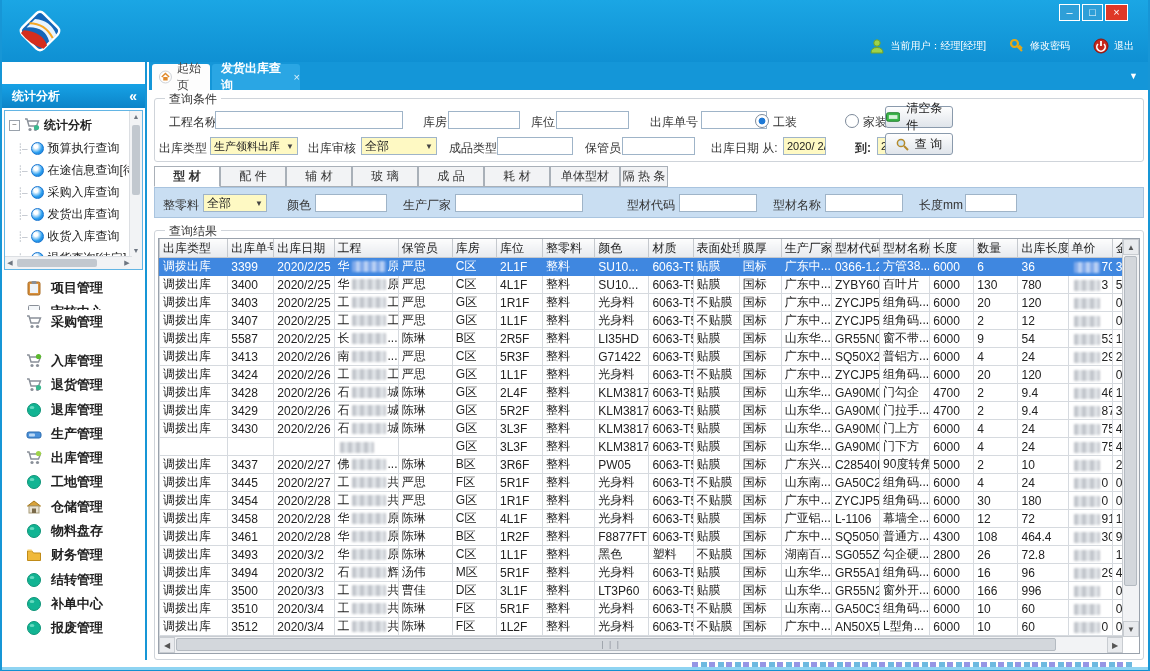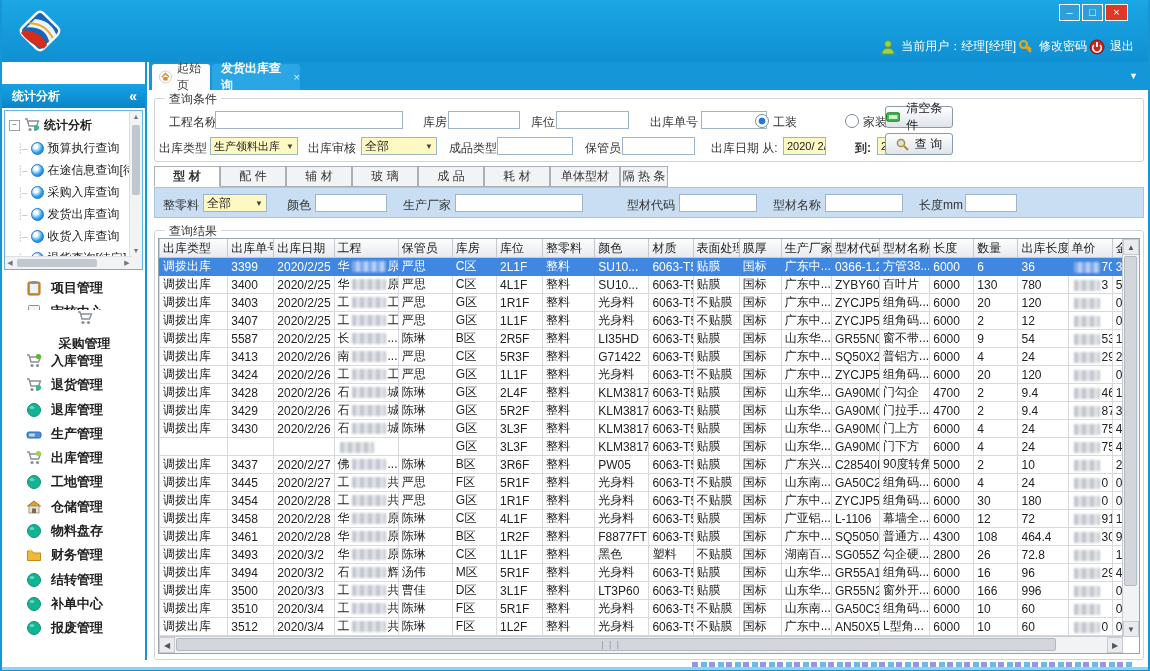"当前用户：经理[经理]" .userbar { font-size: 12px -> 10px; gap: 2px -> 23px }
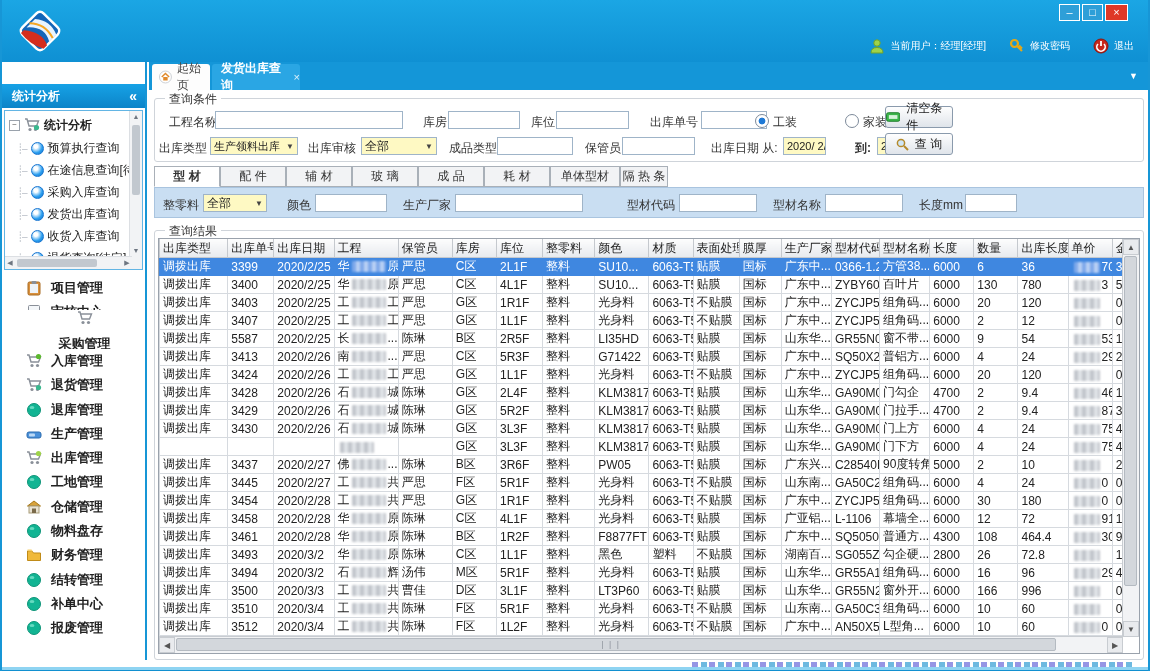"采购管理" div.mod { flex-direction: column -> none }
